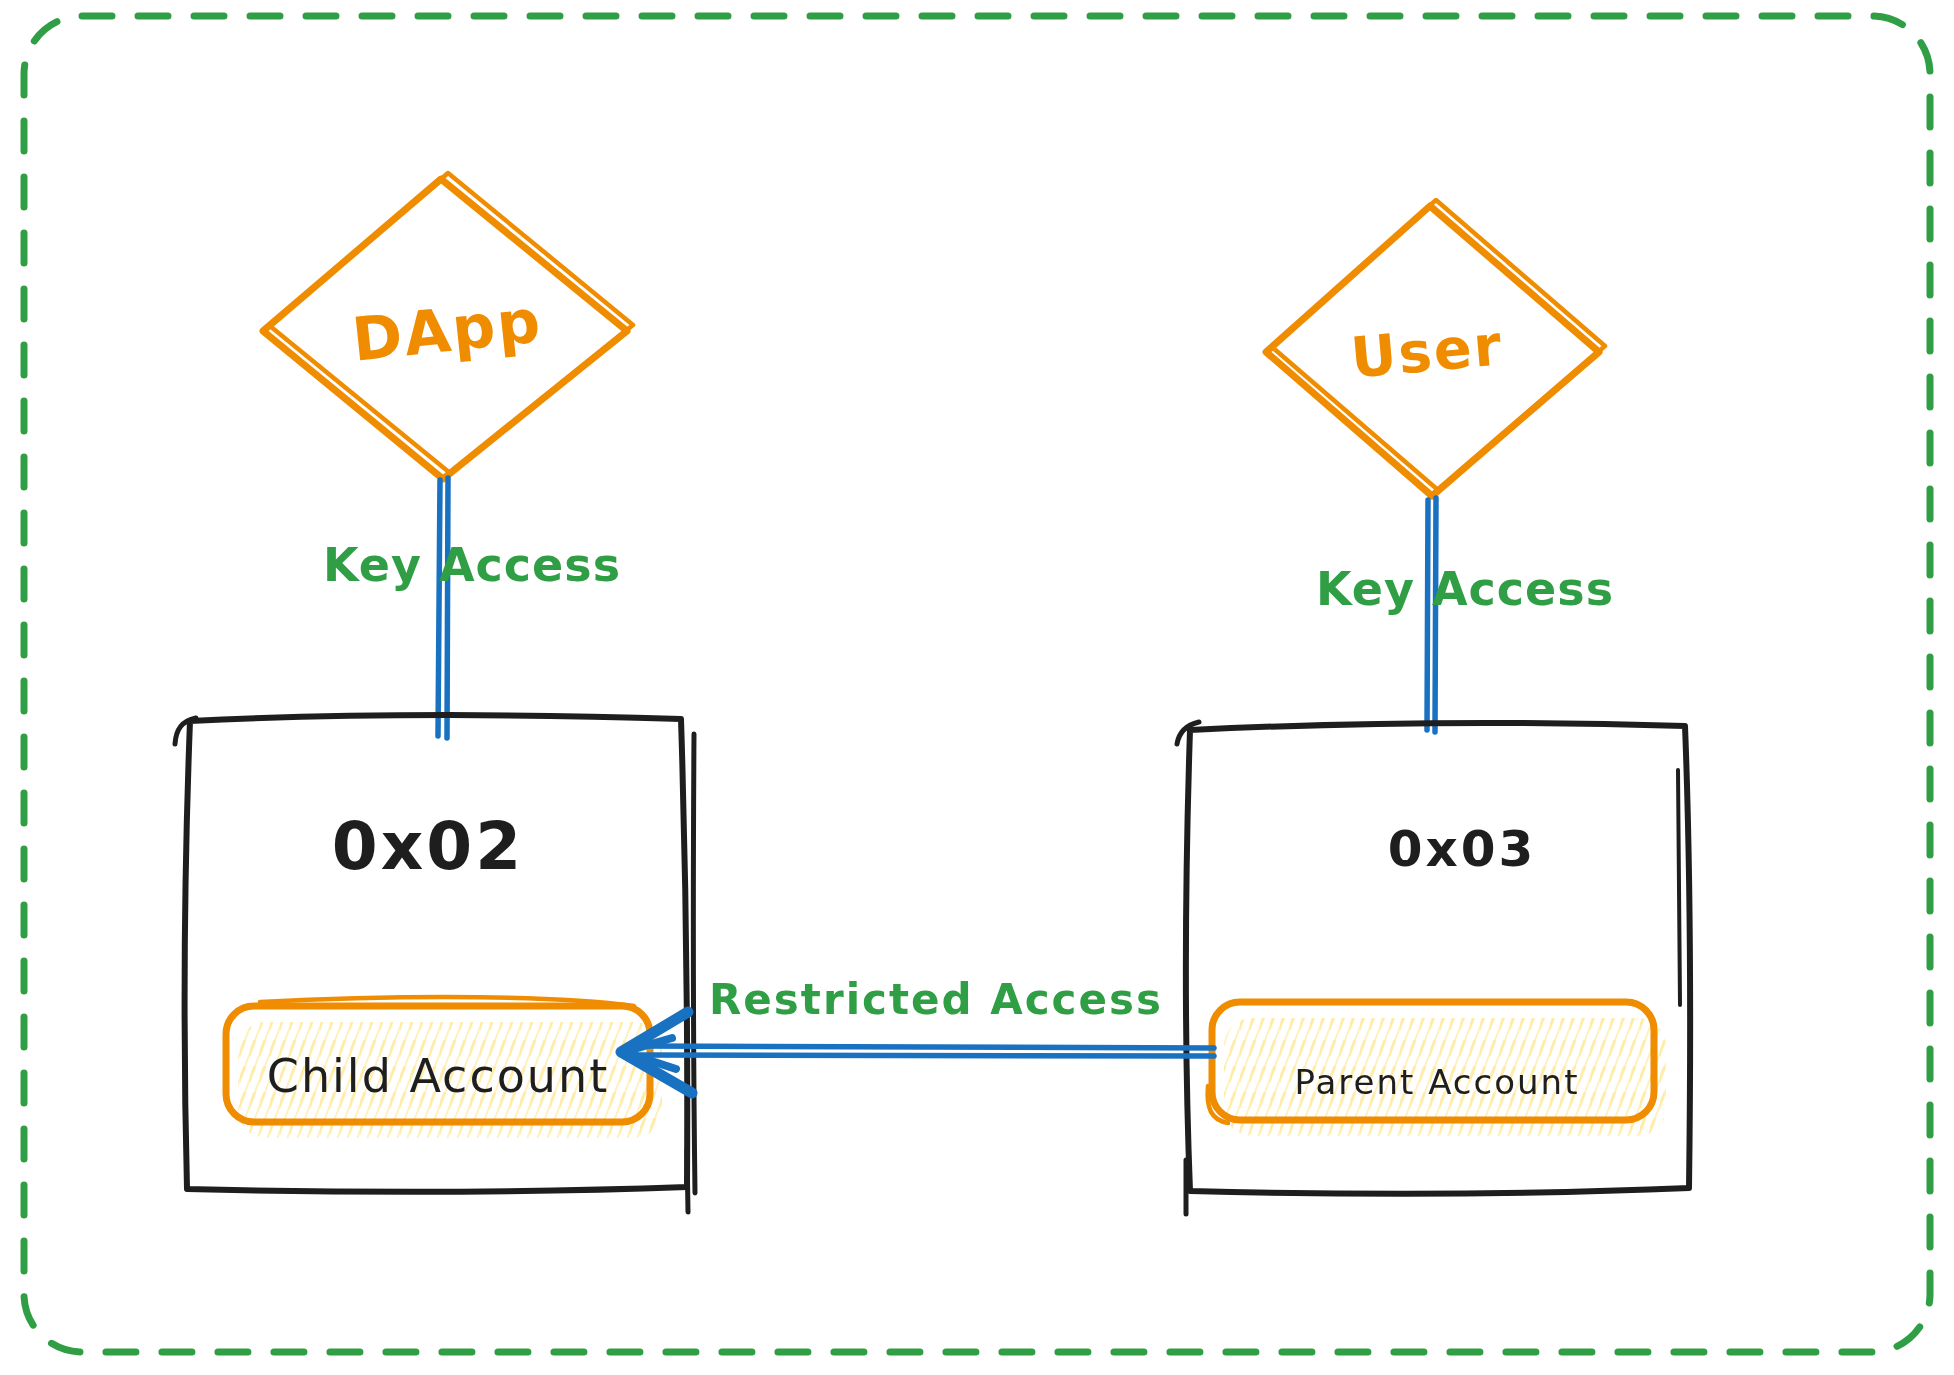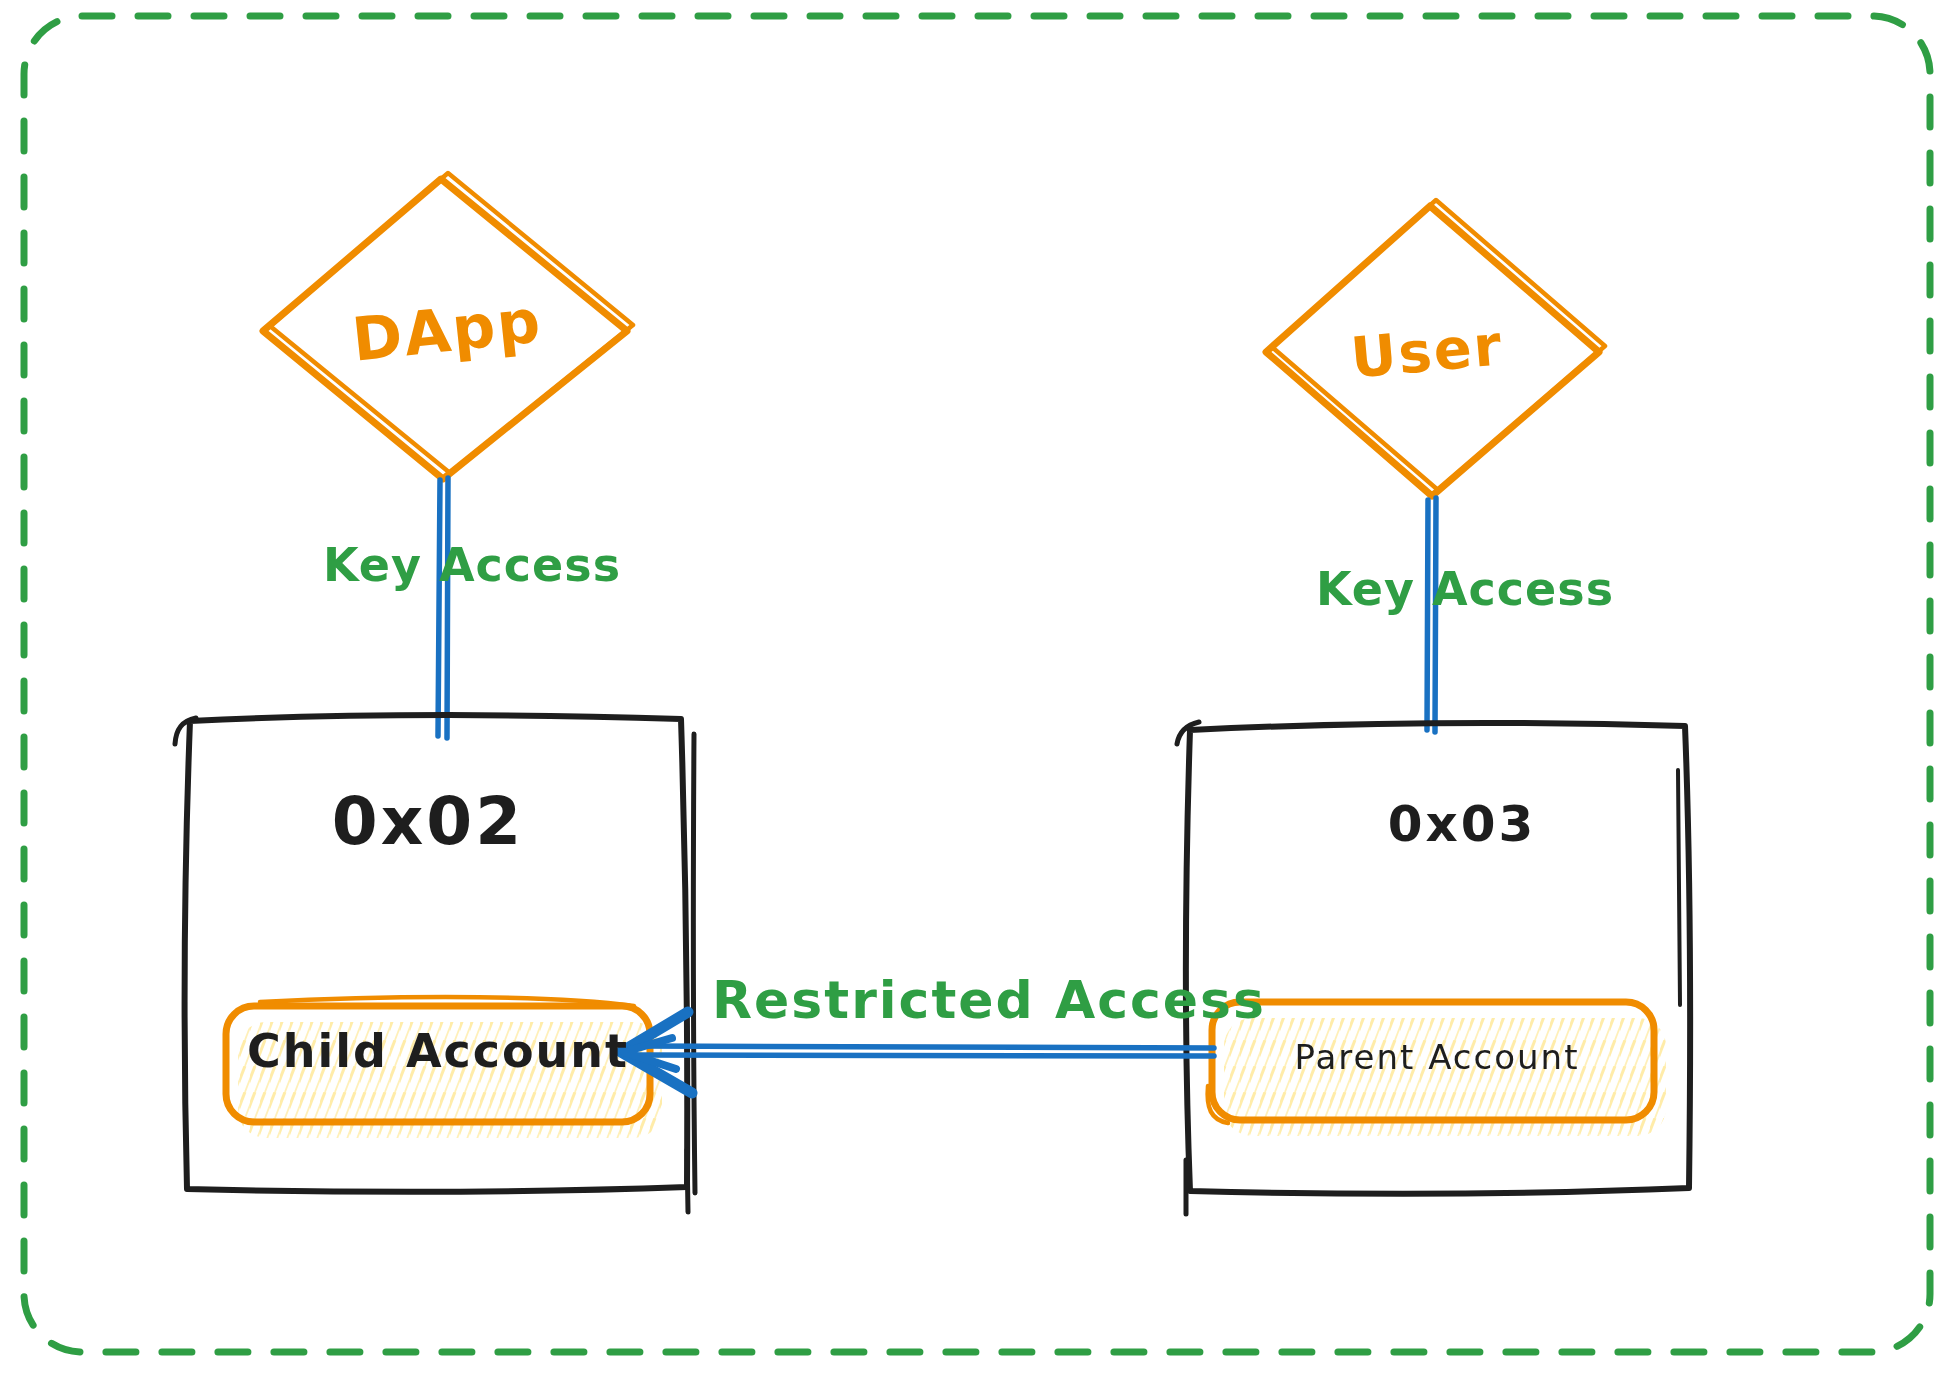"0x02" .lbl.ink { margin-top: none -> 25px }
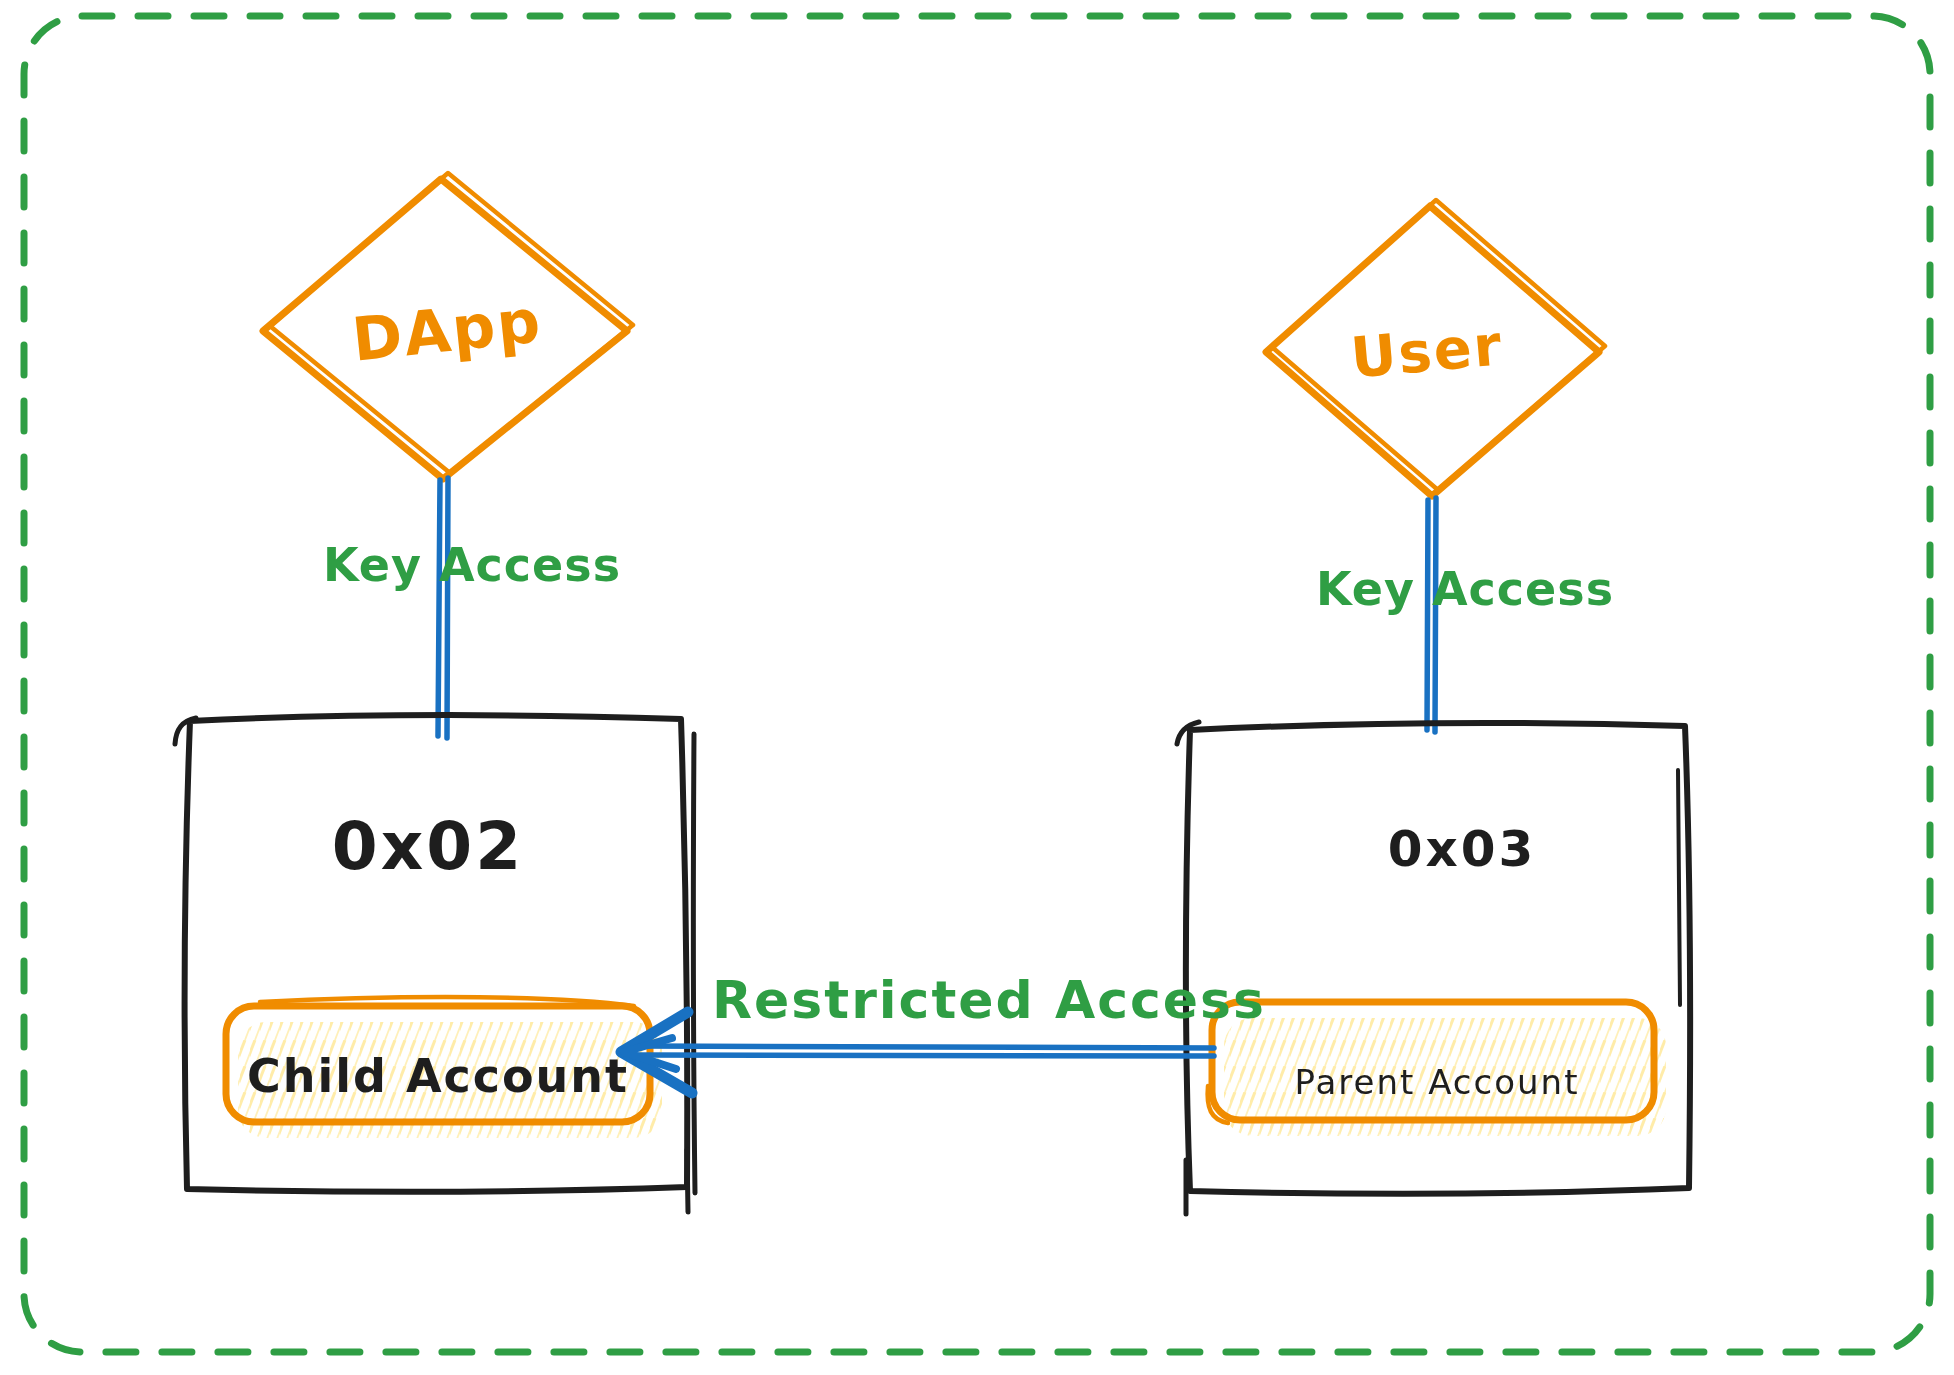"Restricted Access" div.lbl { font-size: 52px -> 42px; left: 989px -> 936px }
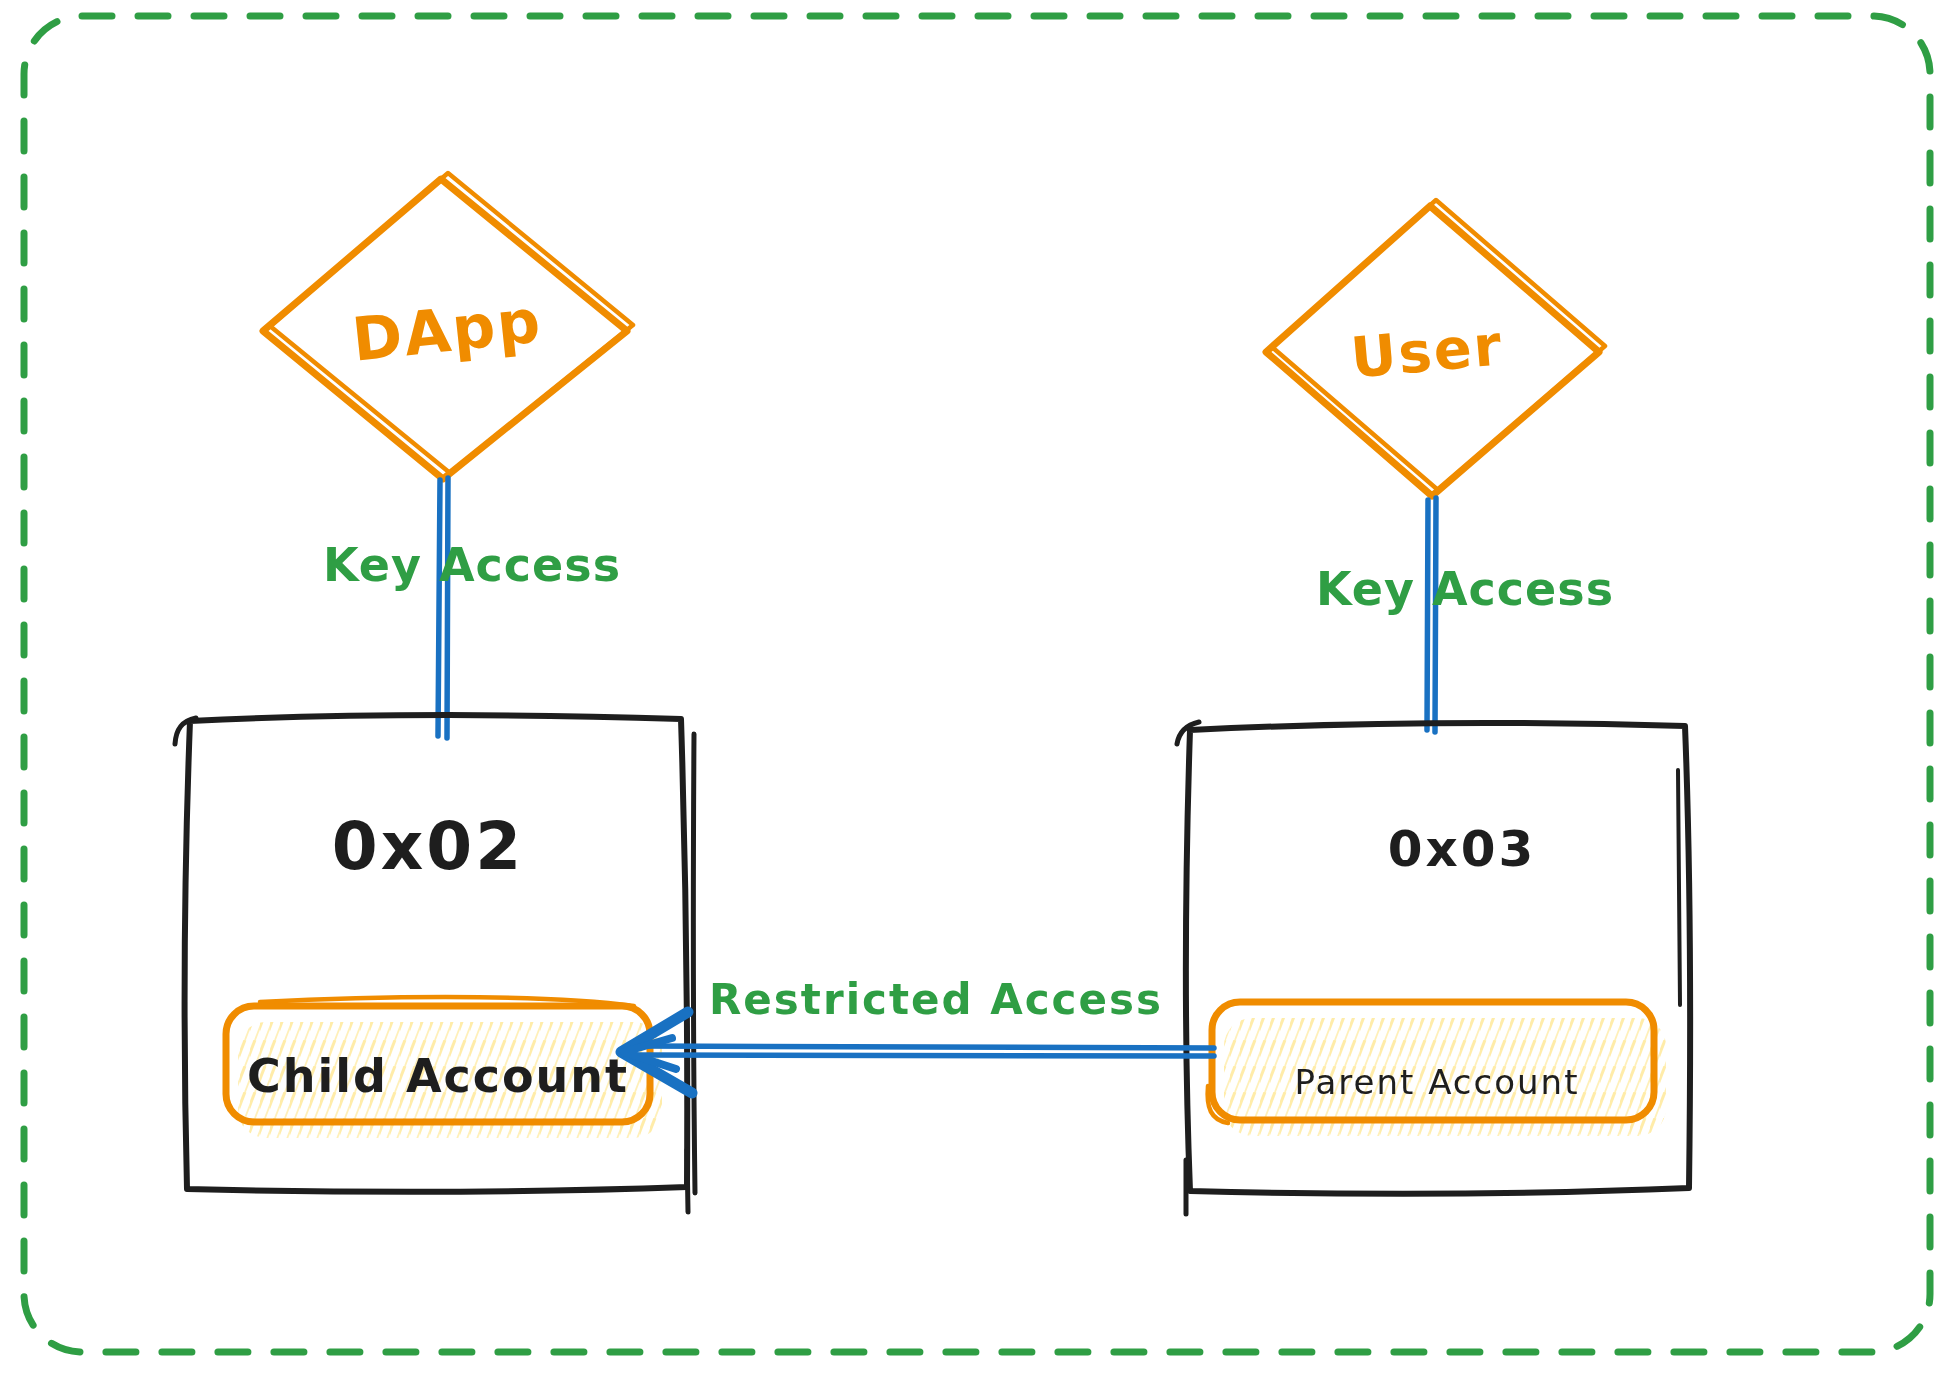"Child Account" div.lbl { font-weight: 700 -> 400 }
